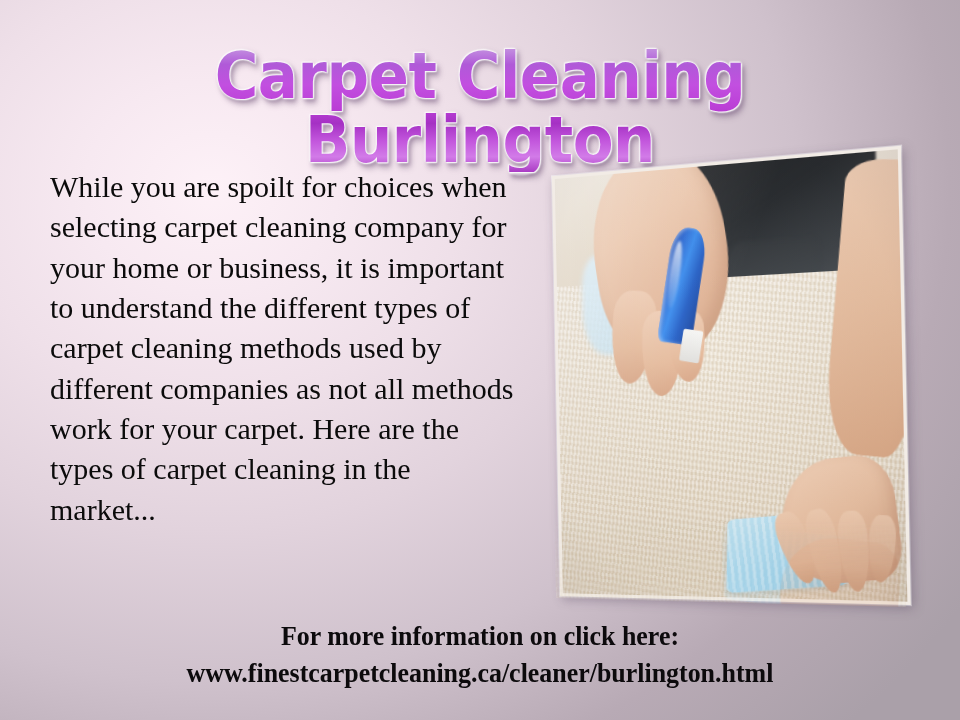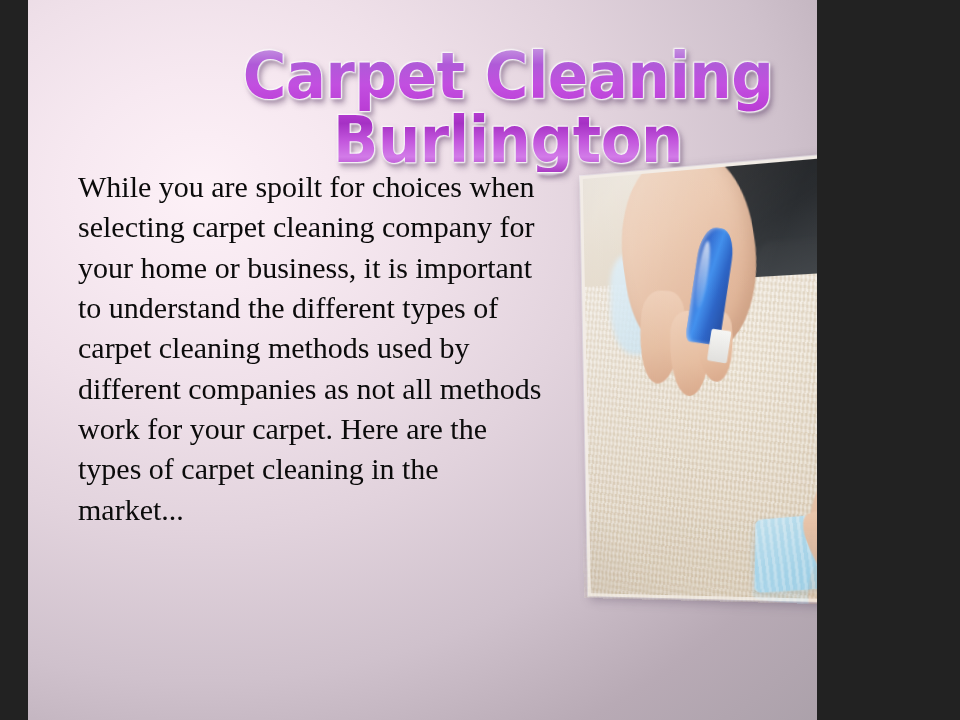"Carpet Cleaning Burlington" #slide { margin-left: 28px -> none; width: 789px -> 960px }
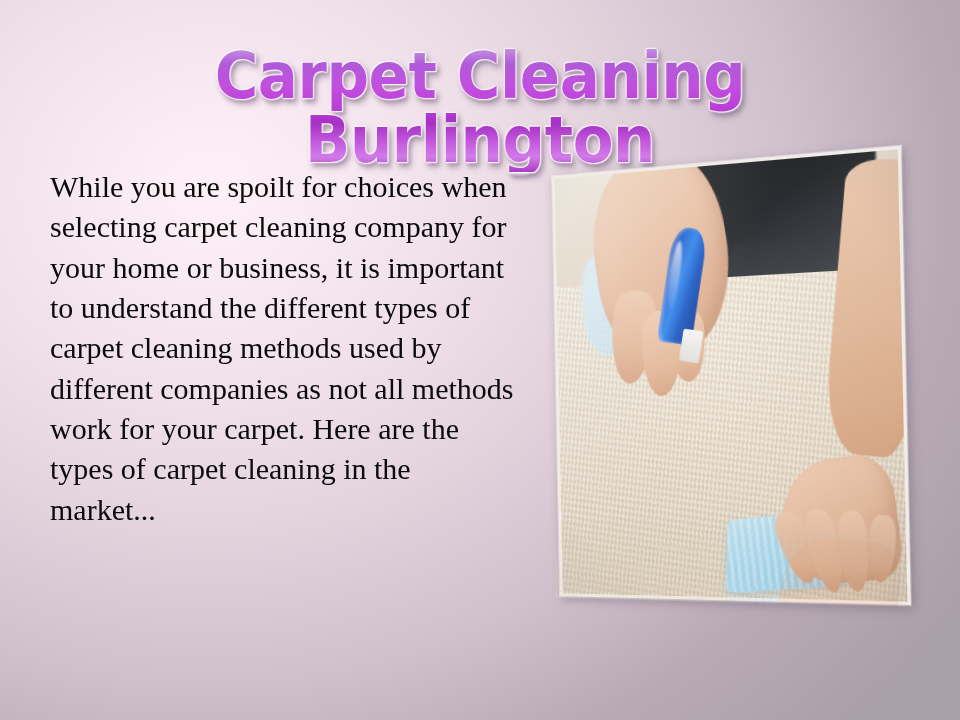"For more information on click" div.footer { html: none -> <div> <span>For more information on click here:</span> <span>www.finestcarpetcleaning.ca/cleaner/burlington.html</span> </div> }
